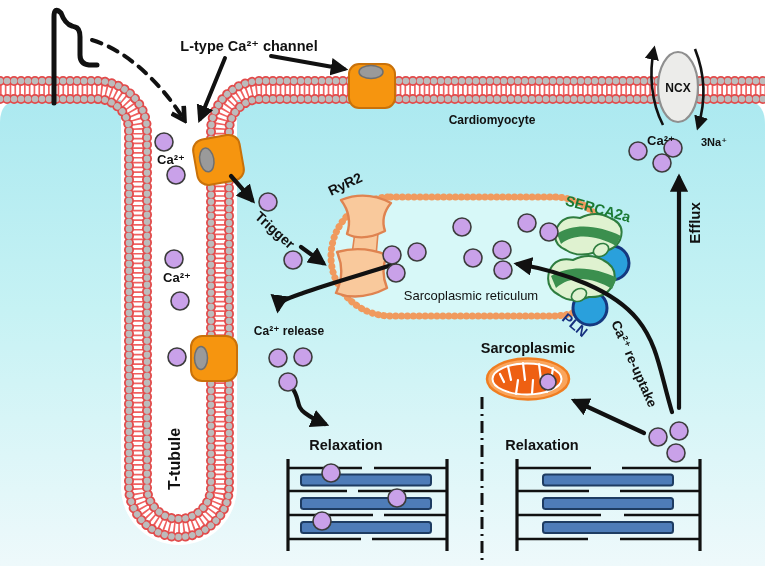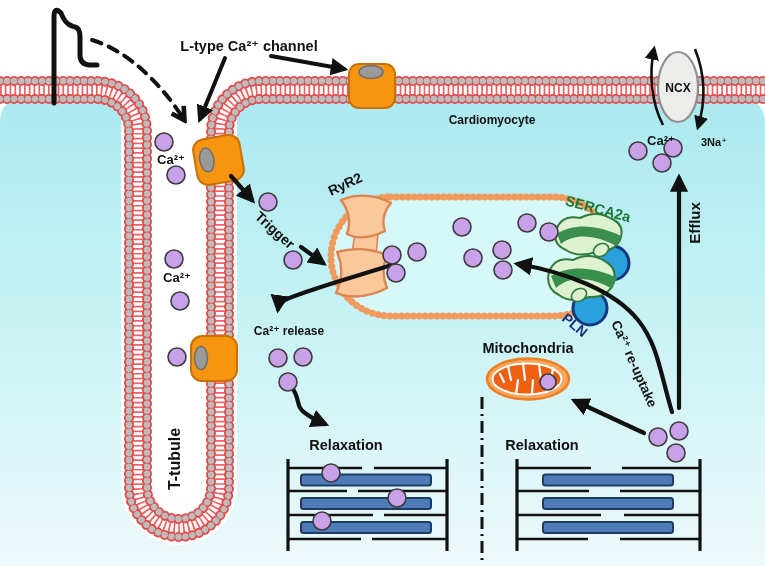"Sarcoplasmic reticulum" div.lbl { html: none -> <div>Sarcoplasmic reticulum</div> }
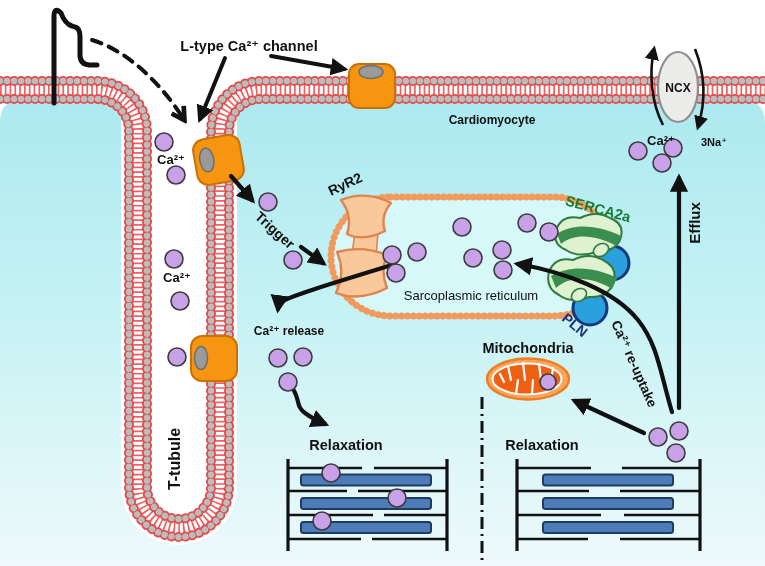"Mitochondria" div.lbl { text: Mitochondria -> Sarcoplasmic }
